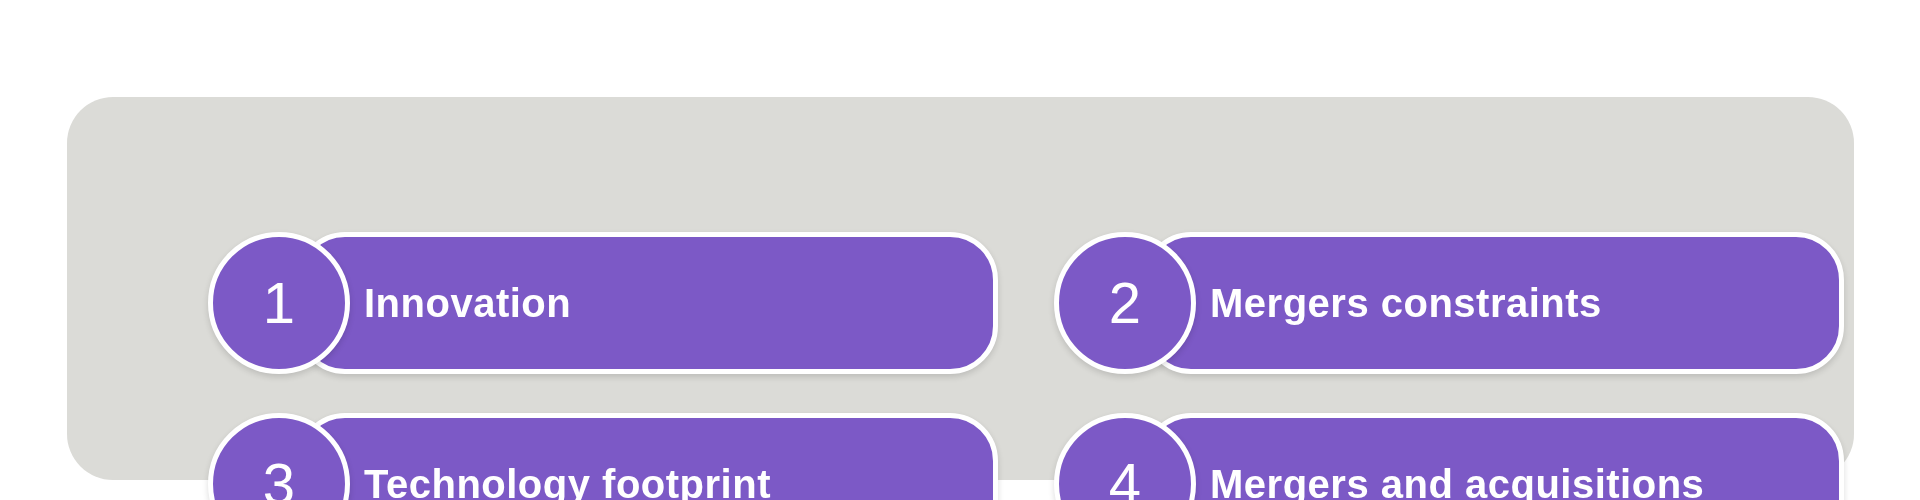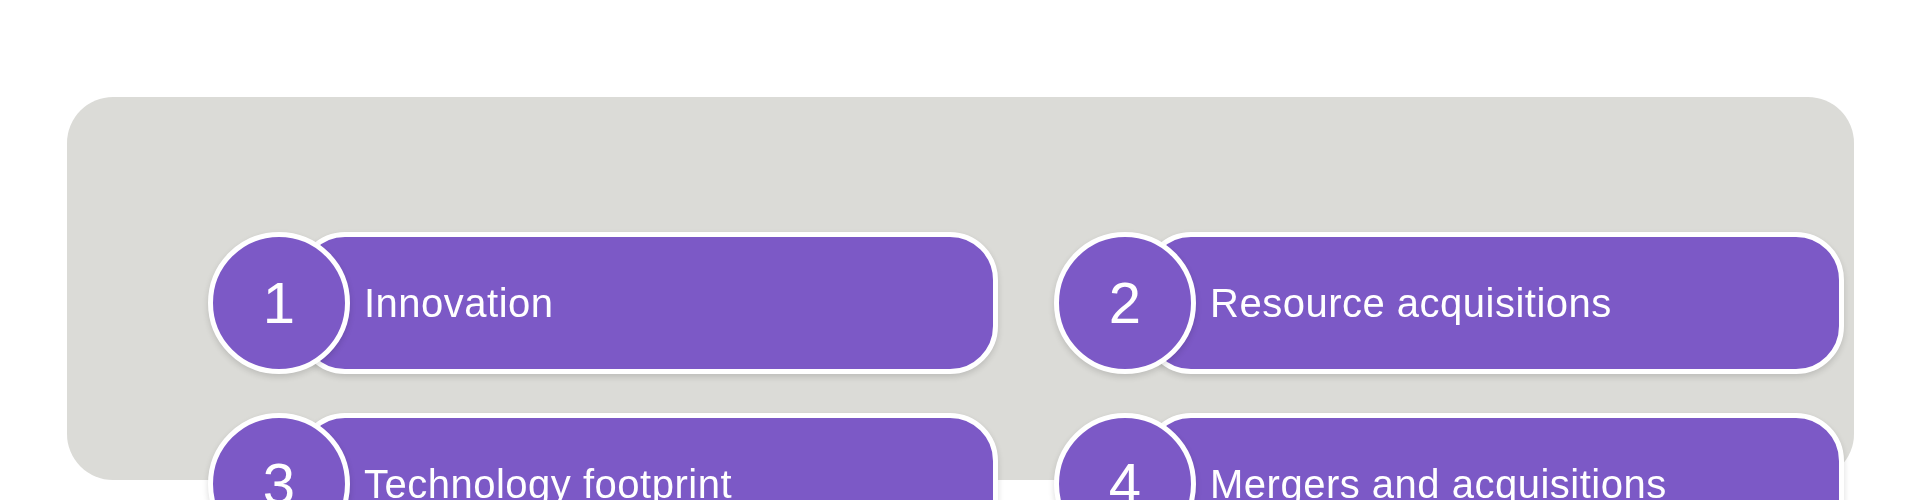"Innovation" .pill-label { font-weight: 400 -> 700 }
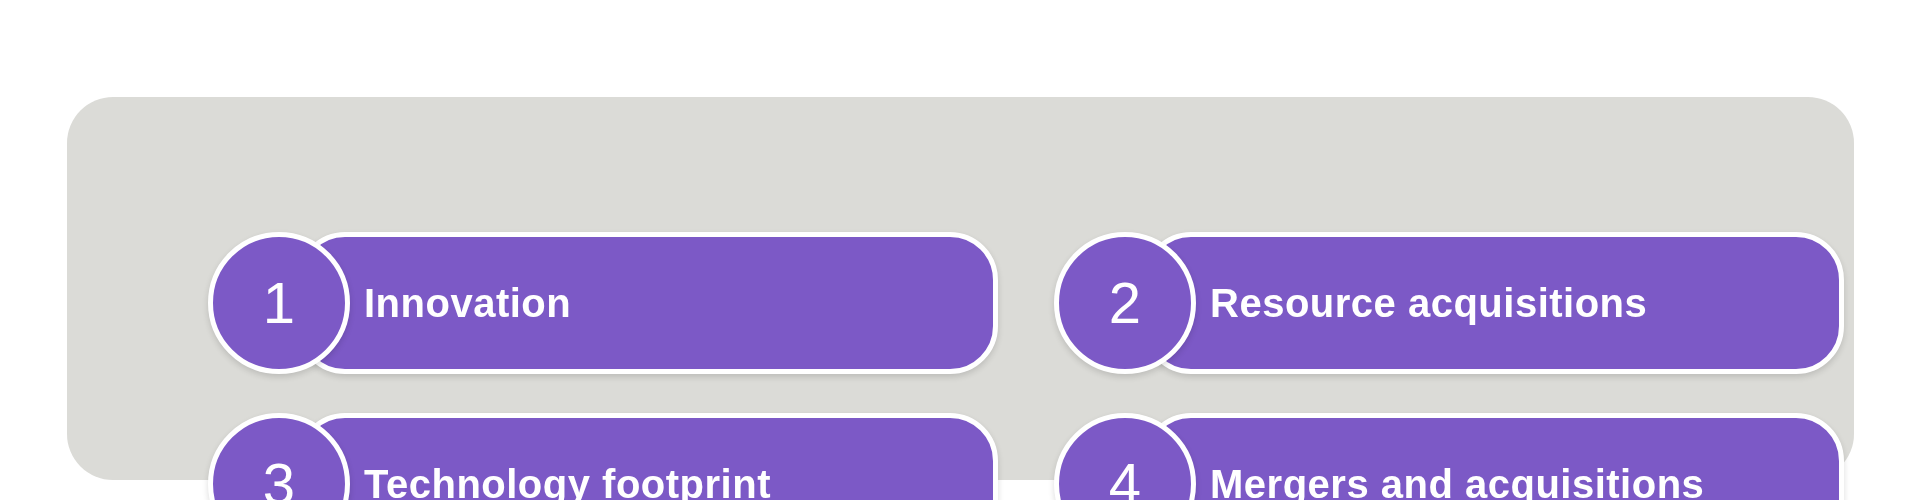"Resource acquisitions" span.pill-label { text: Resource acquisitions -> Mergers constraints }
